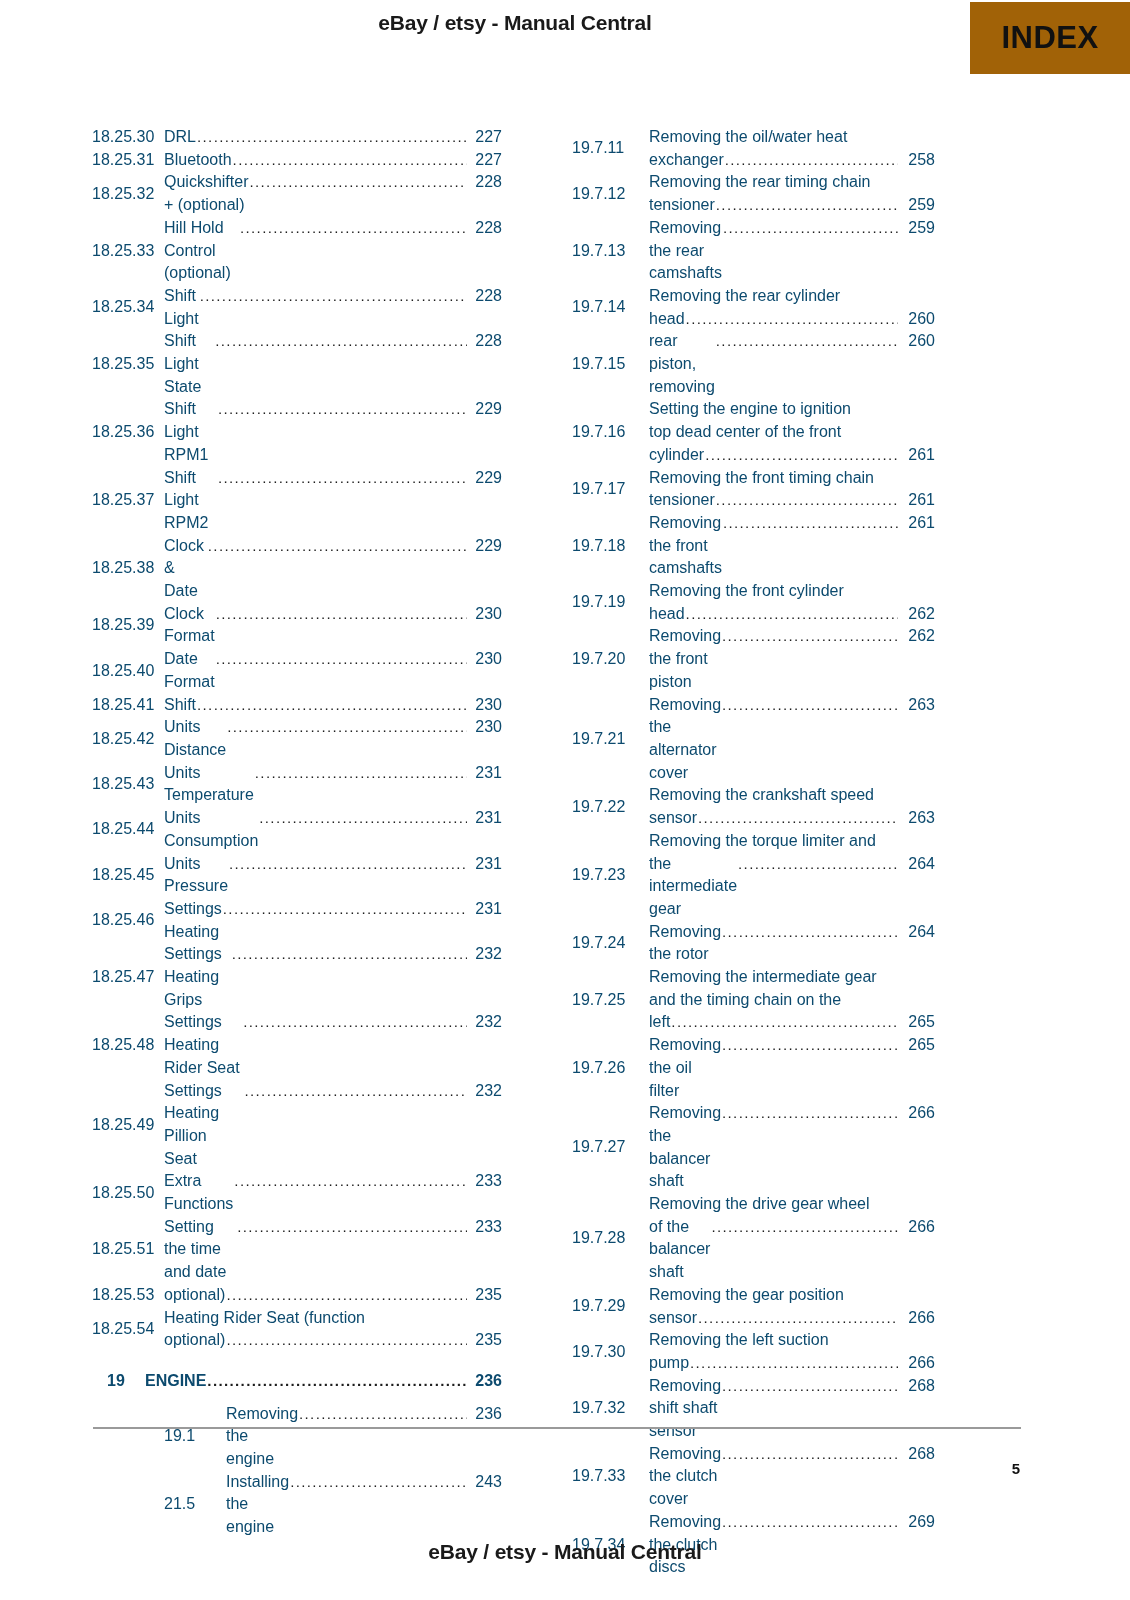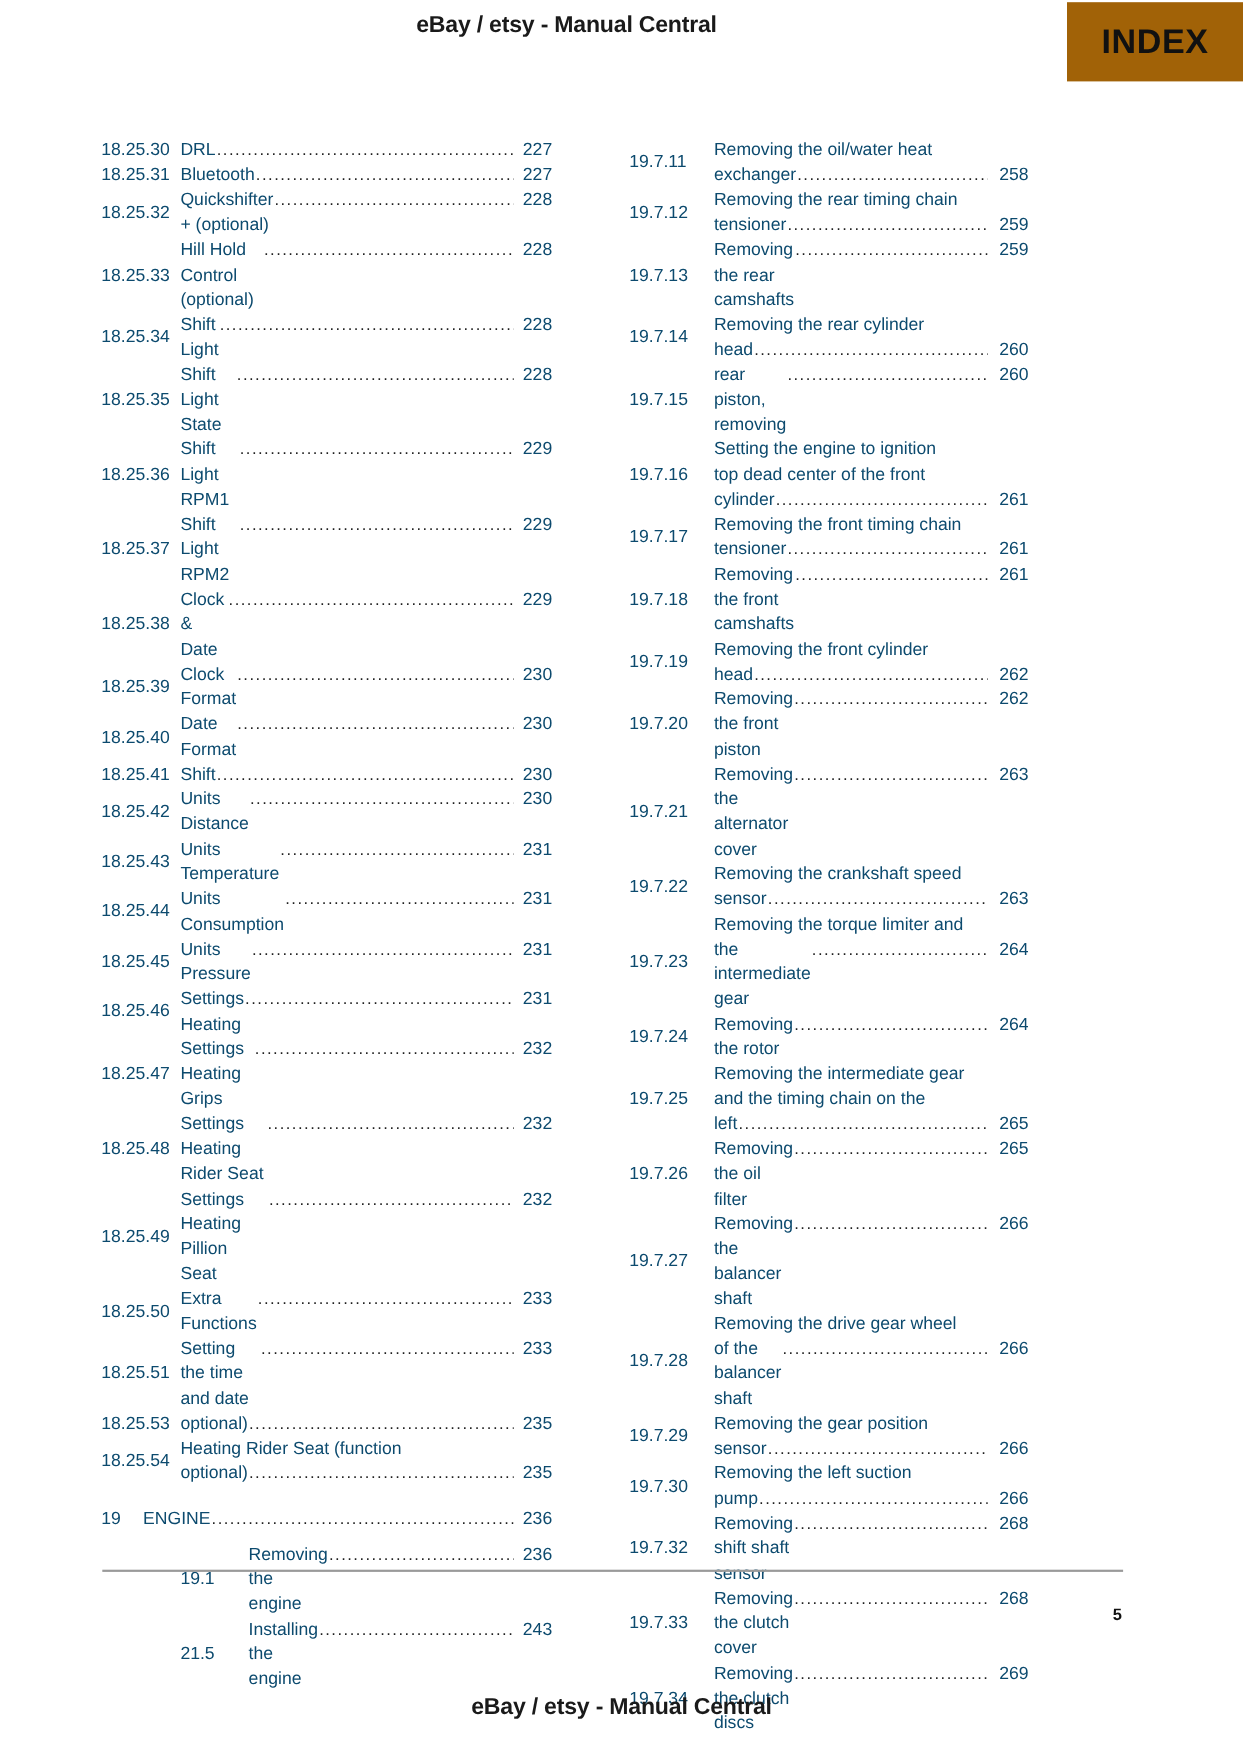"19" .lvl-chapter { font-weight: none -> bold; margin-left: 0px -> 15px }
